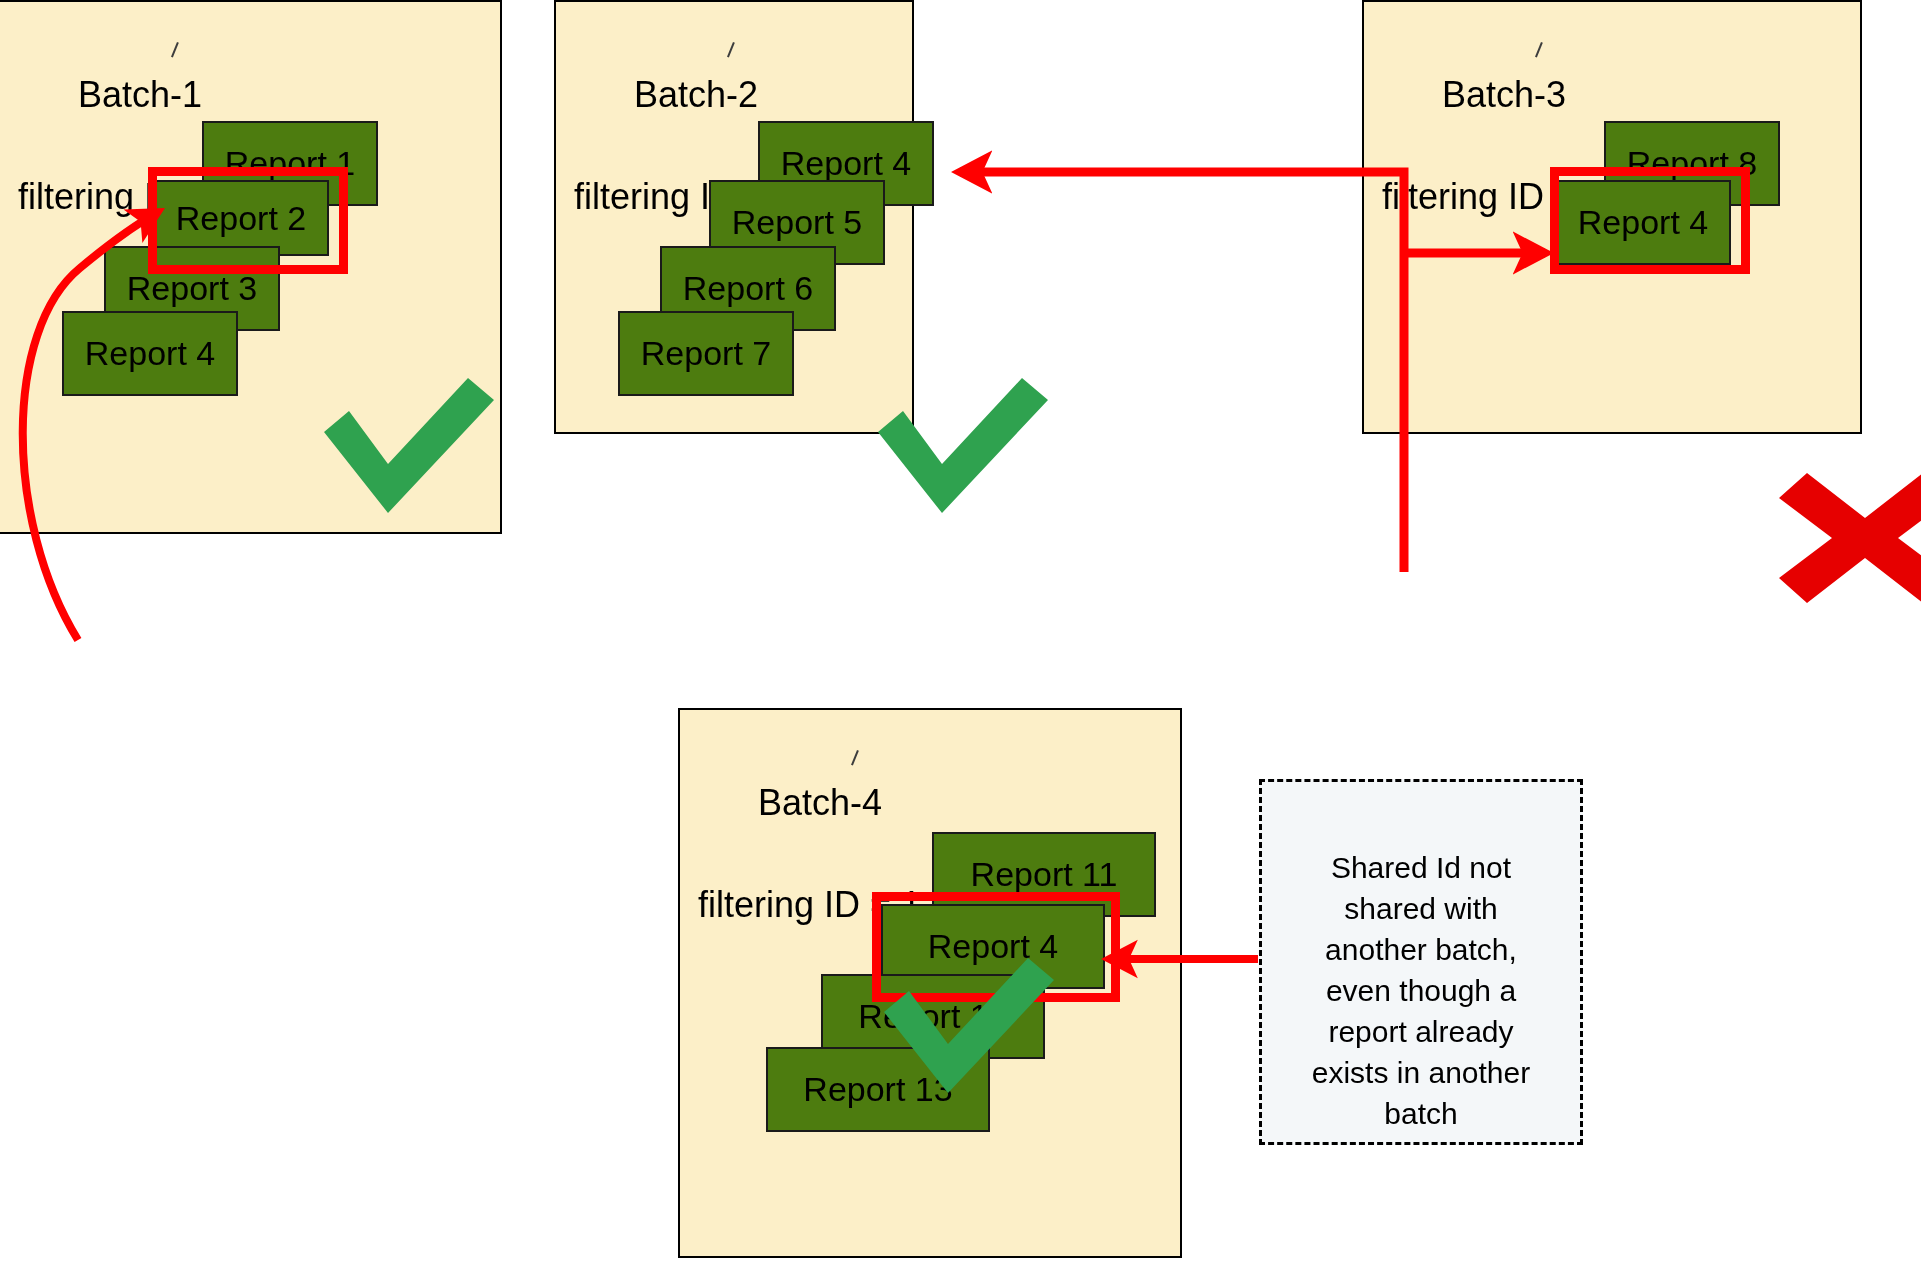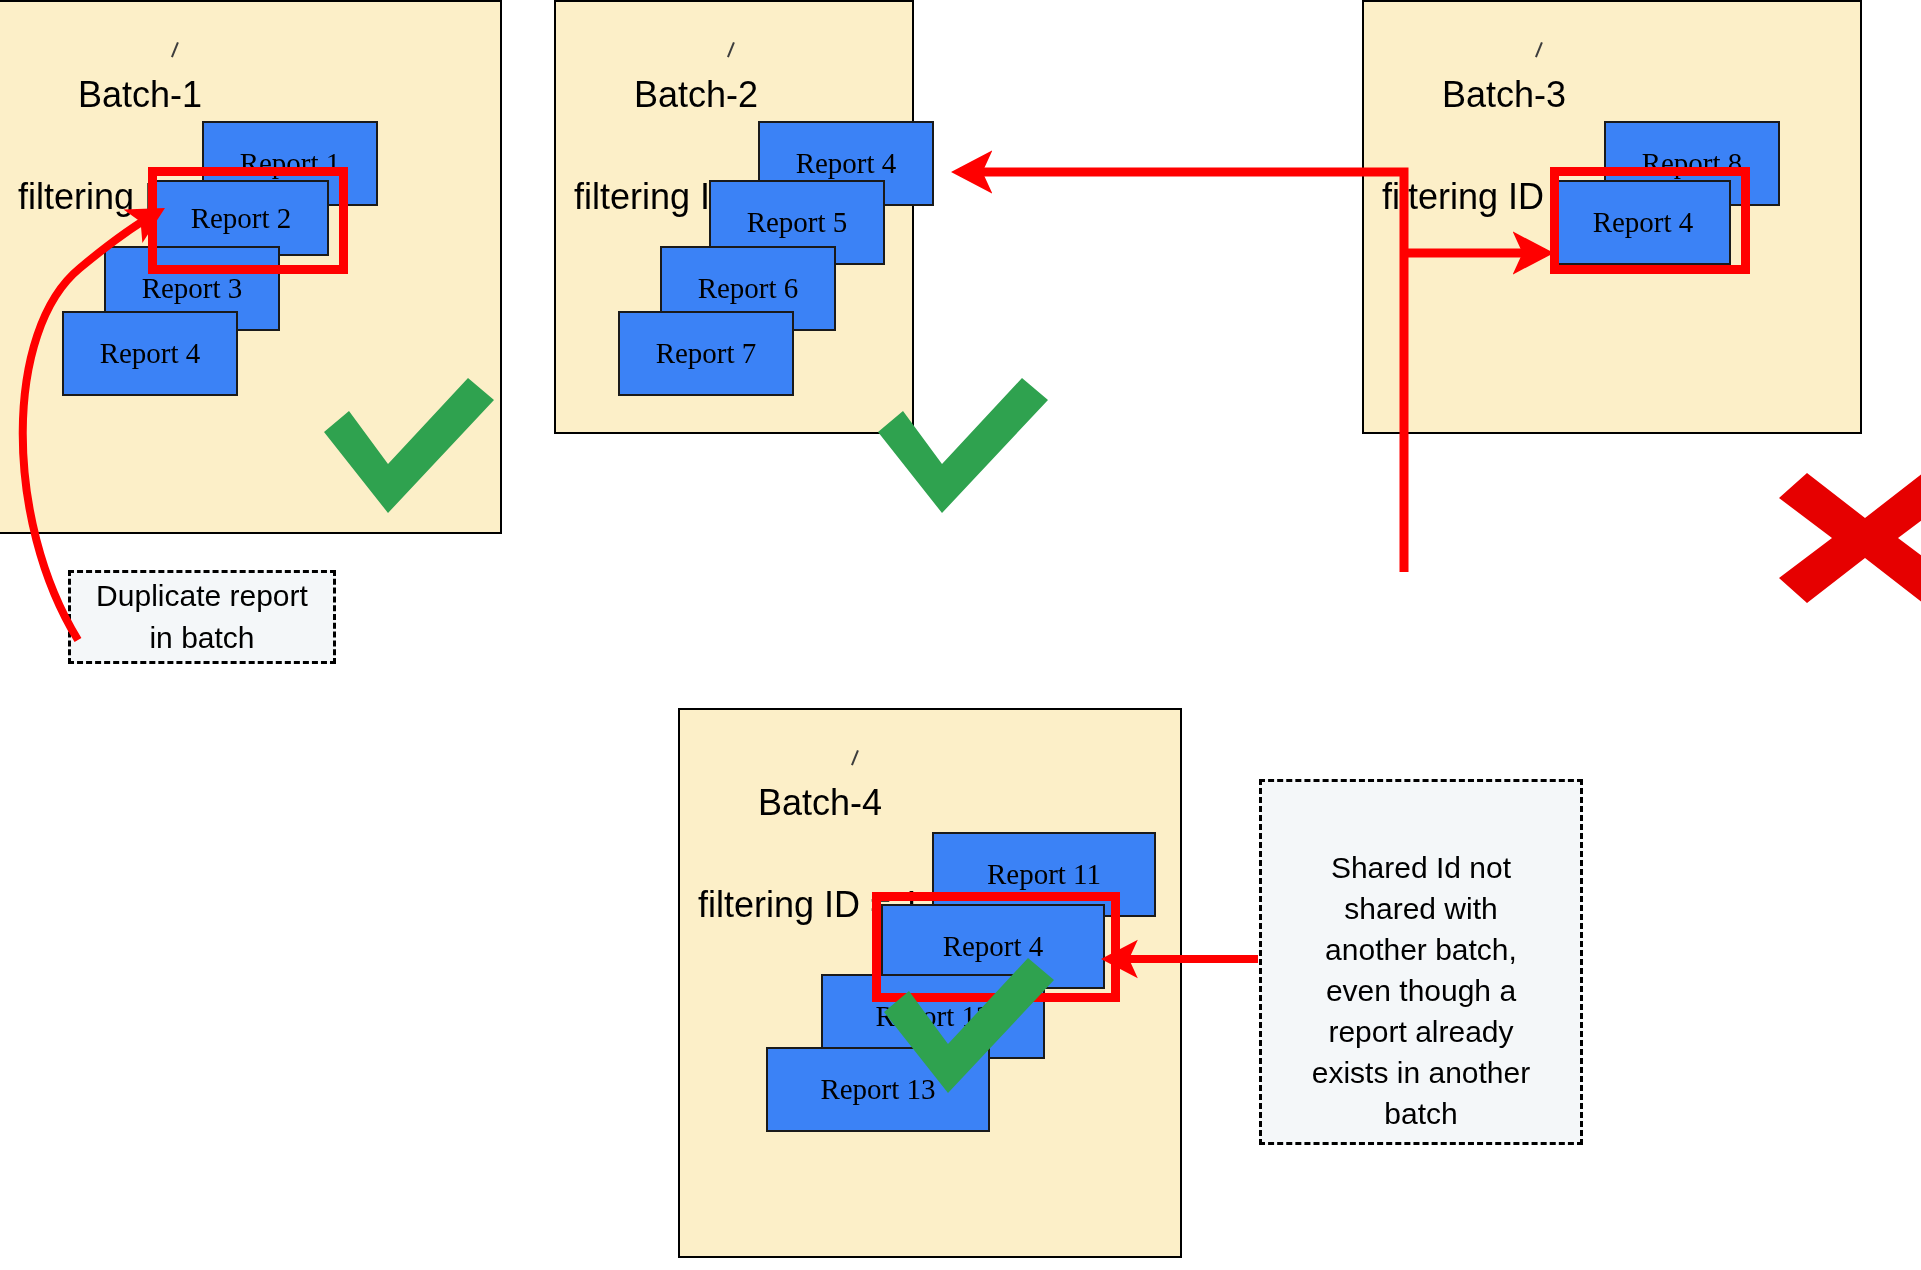"Report 1" .report { background: #3b82f6 -> #4d7c0f; font-family: Liberation Serif, serif -> none; font-size: 29px -> 34px }
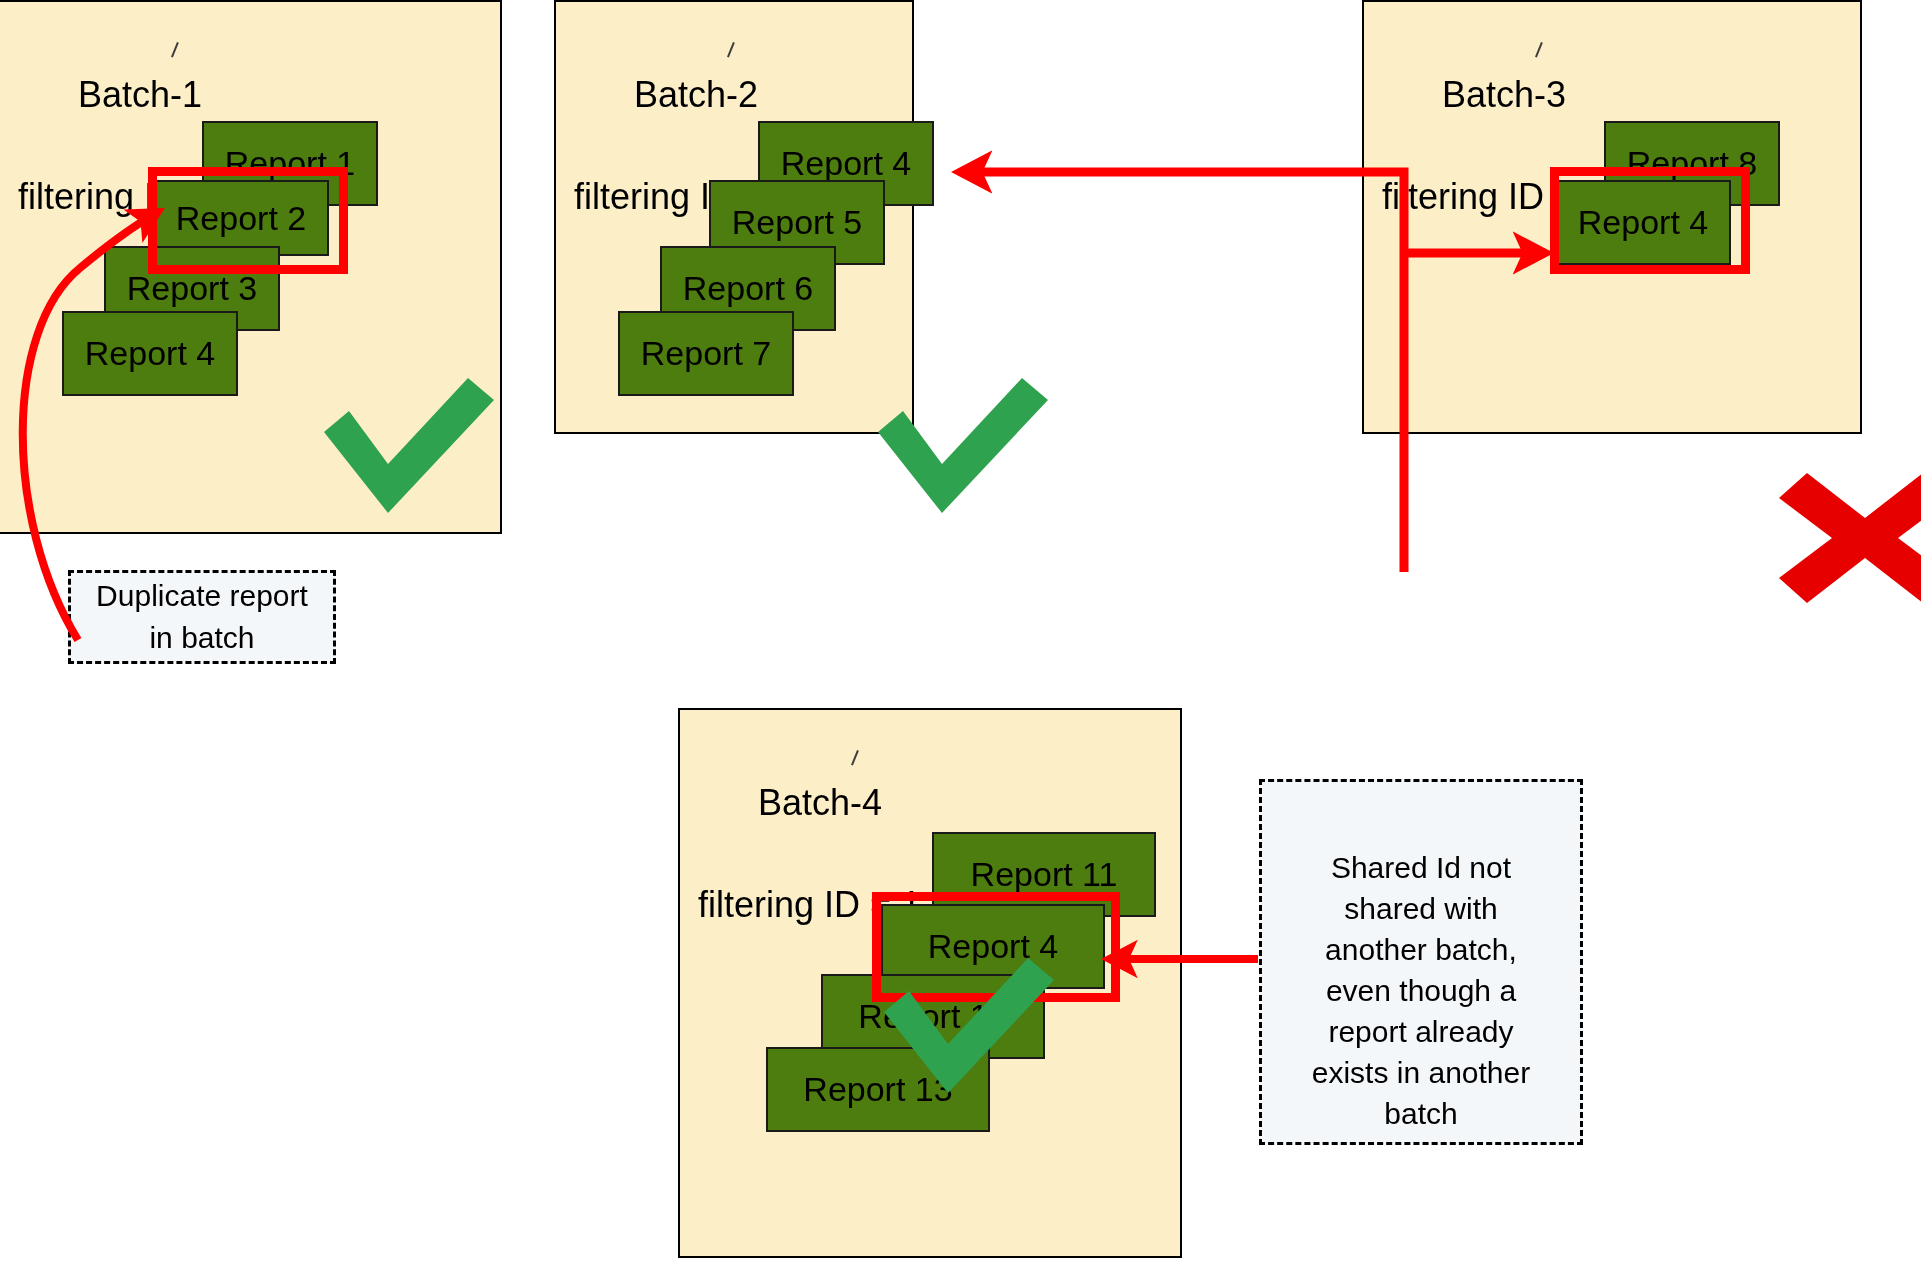"Duplicate report" div.callout { html: <div> <div> <span>Duplicate report</span><br> <span>in batch</span> </div> </div> -> none }
